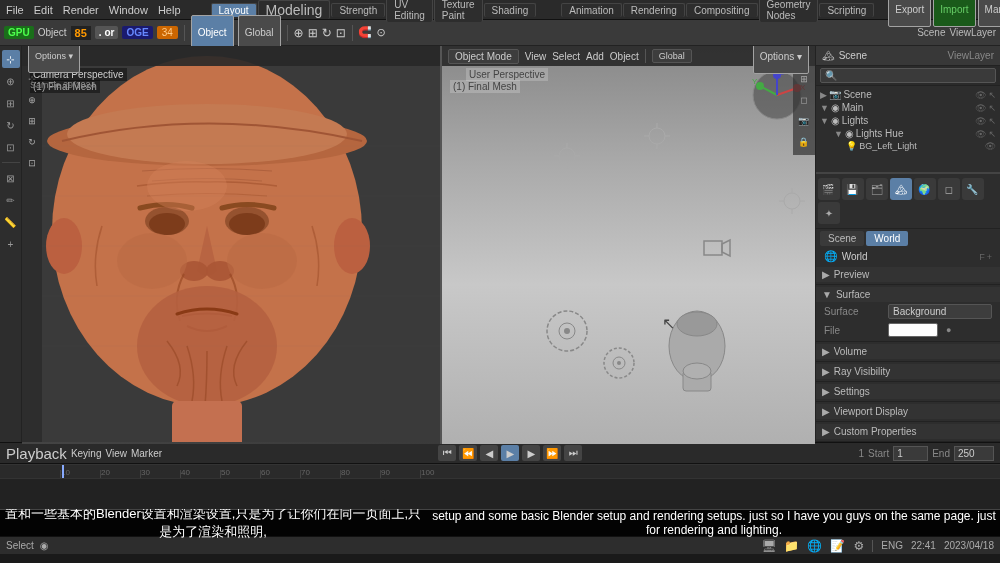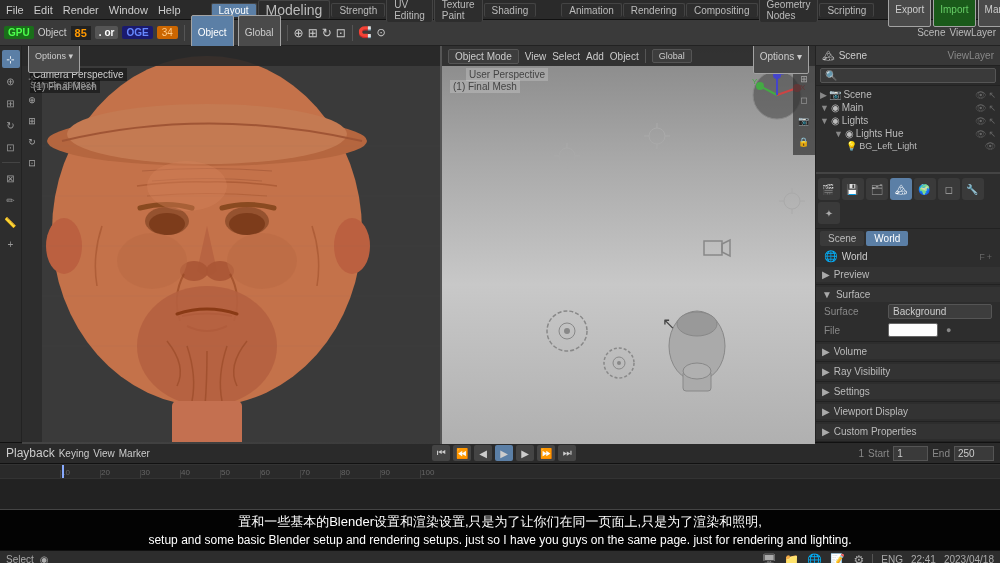"Playback" span.menu-item { font-size: 12px -> 15px }
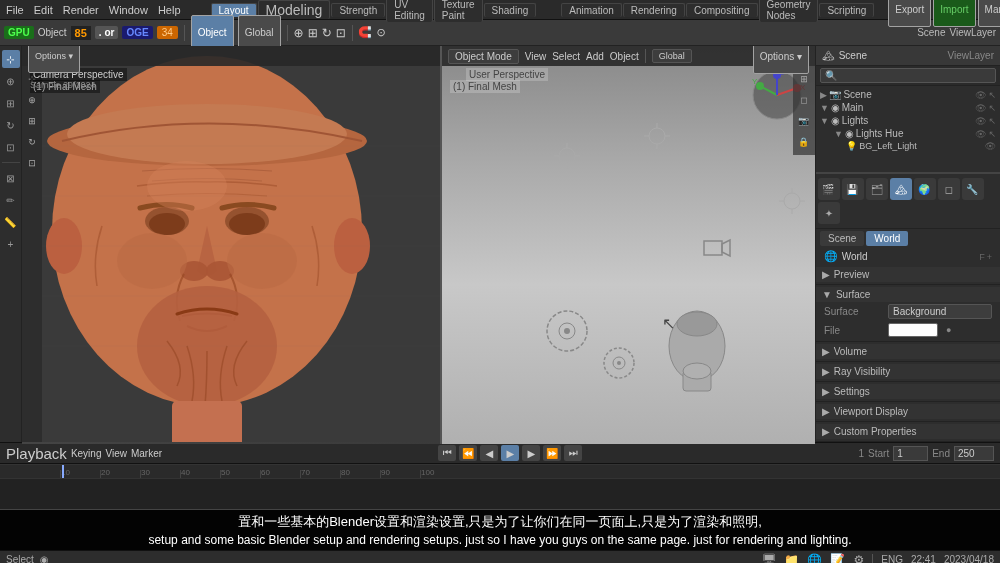"置和一些基本的Blender设置和渲染设置,只是为了让你们在同一页面上,只是为了" .subtitle-bar { flex-direction: column -> row; height: 41px -> 27px }
